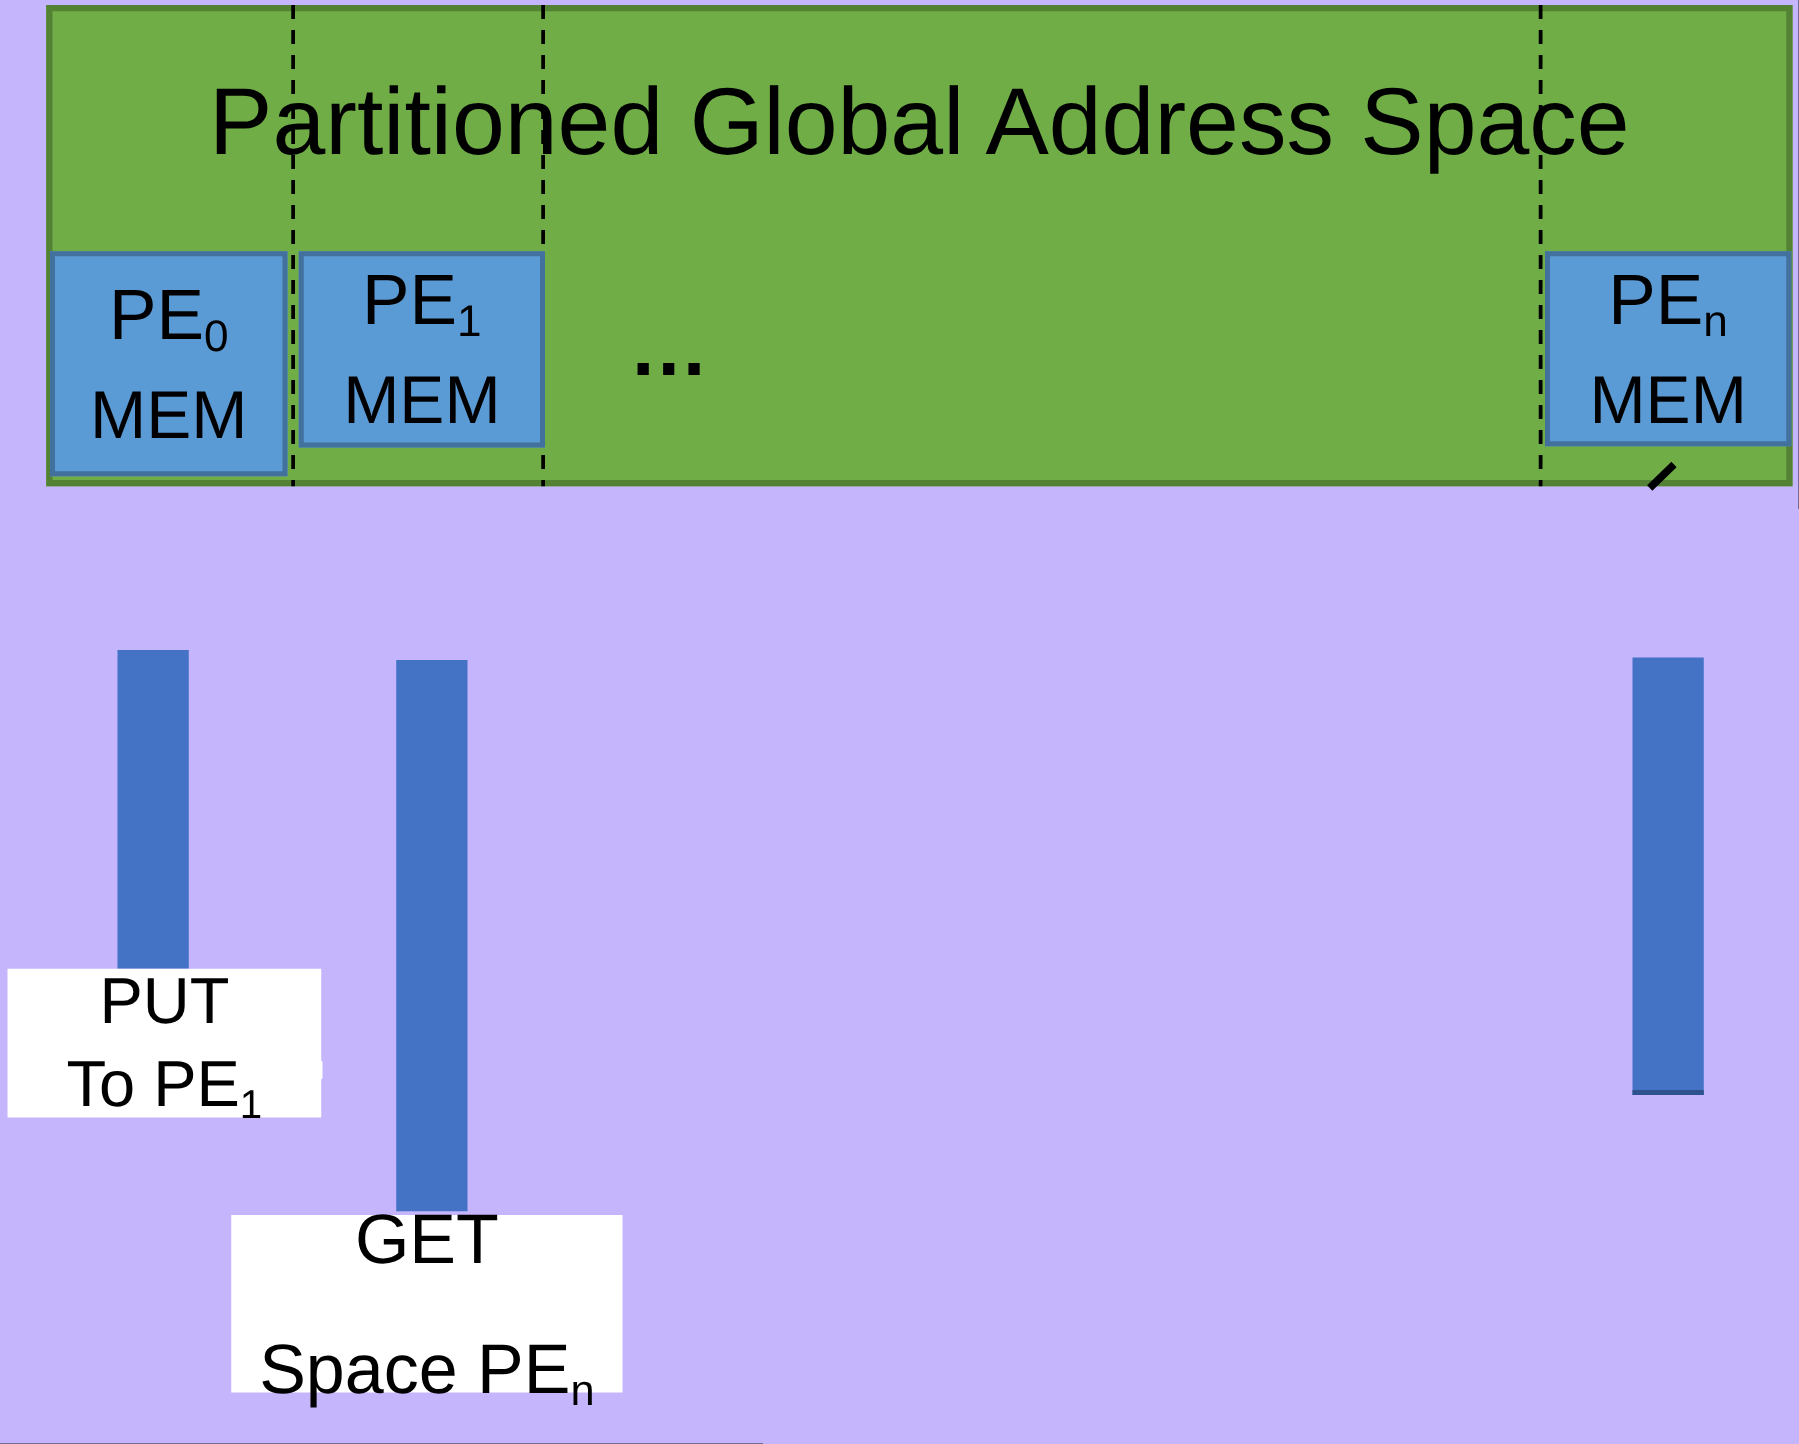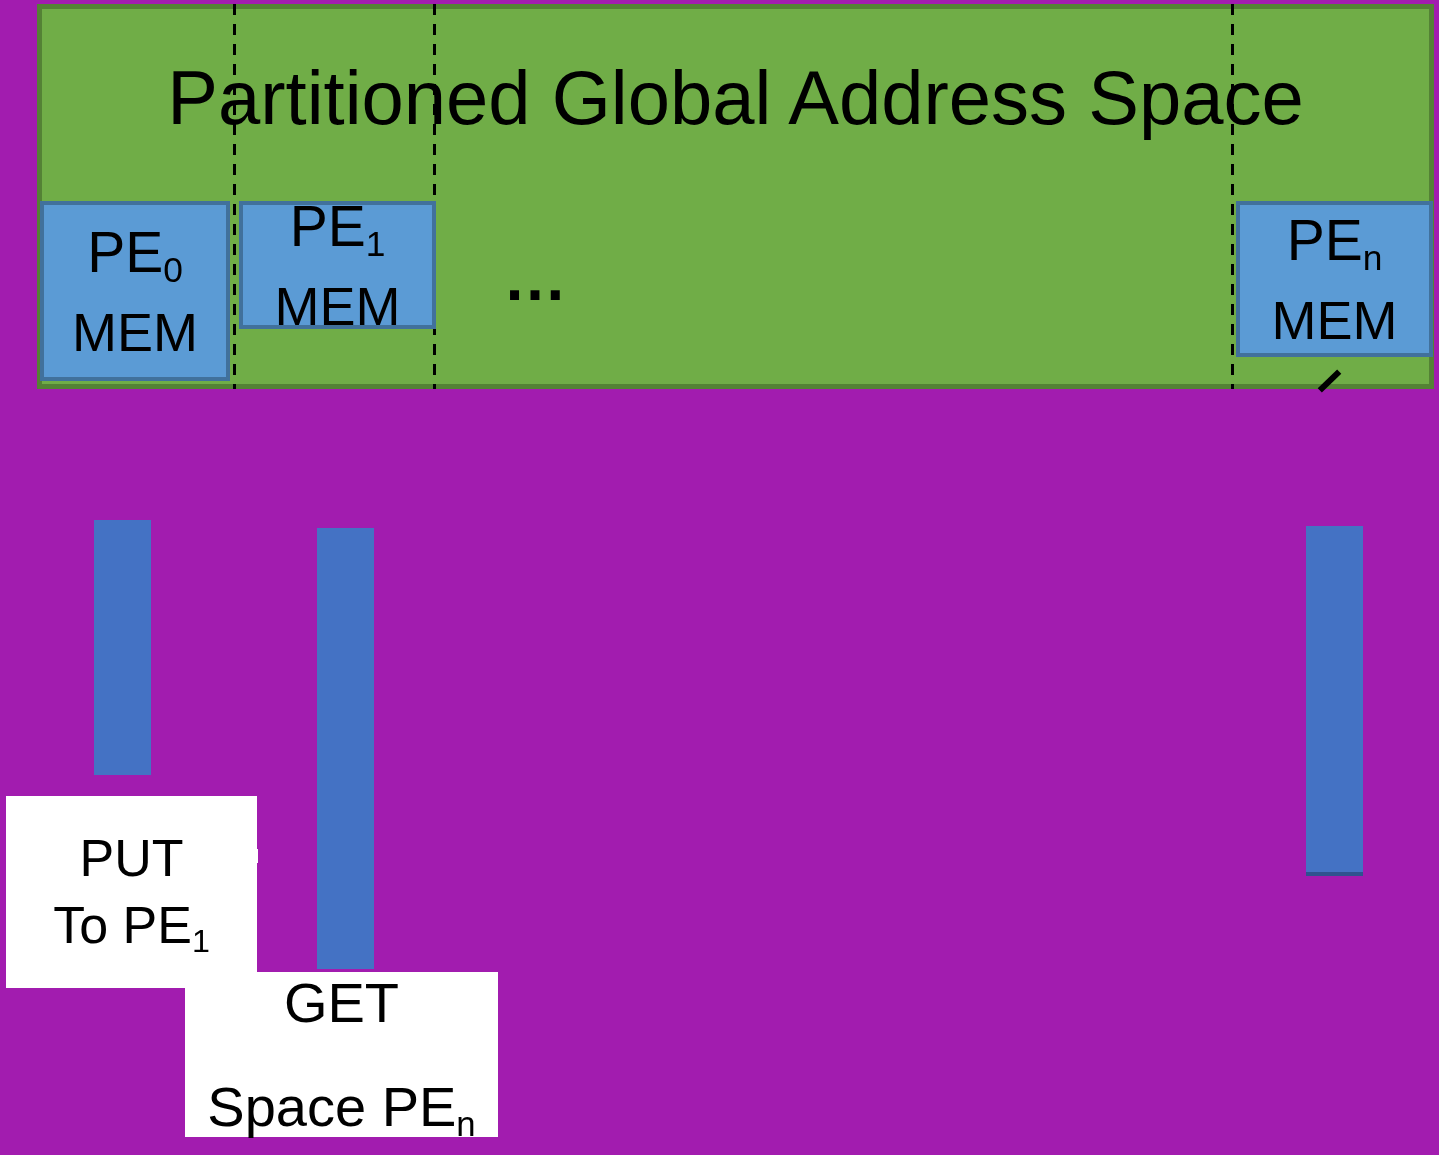"Partitioned Global Address Space" #scene { background: #a21caf -> #c4b5fd }
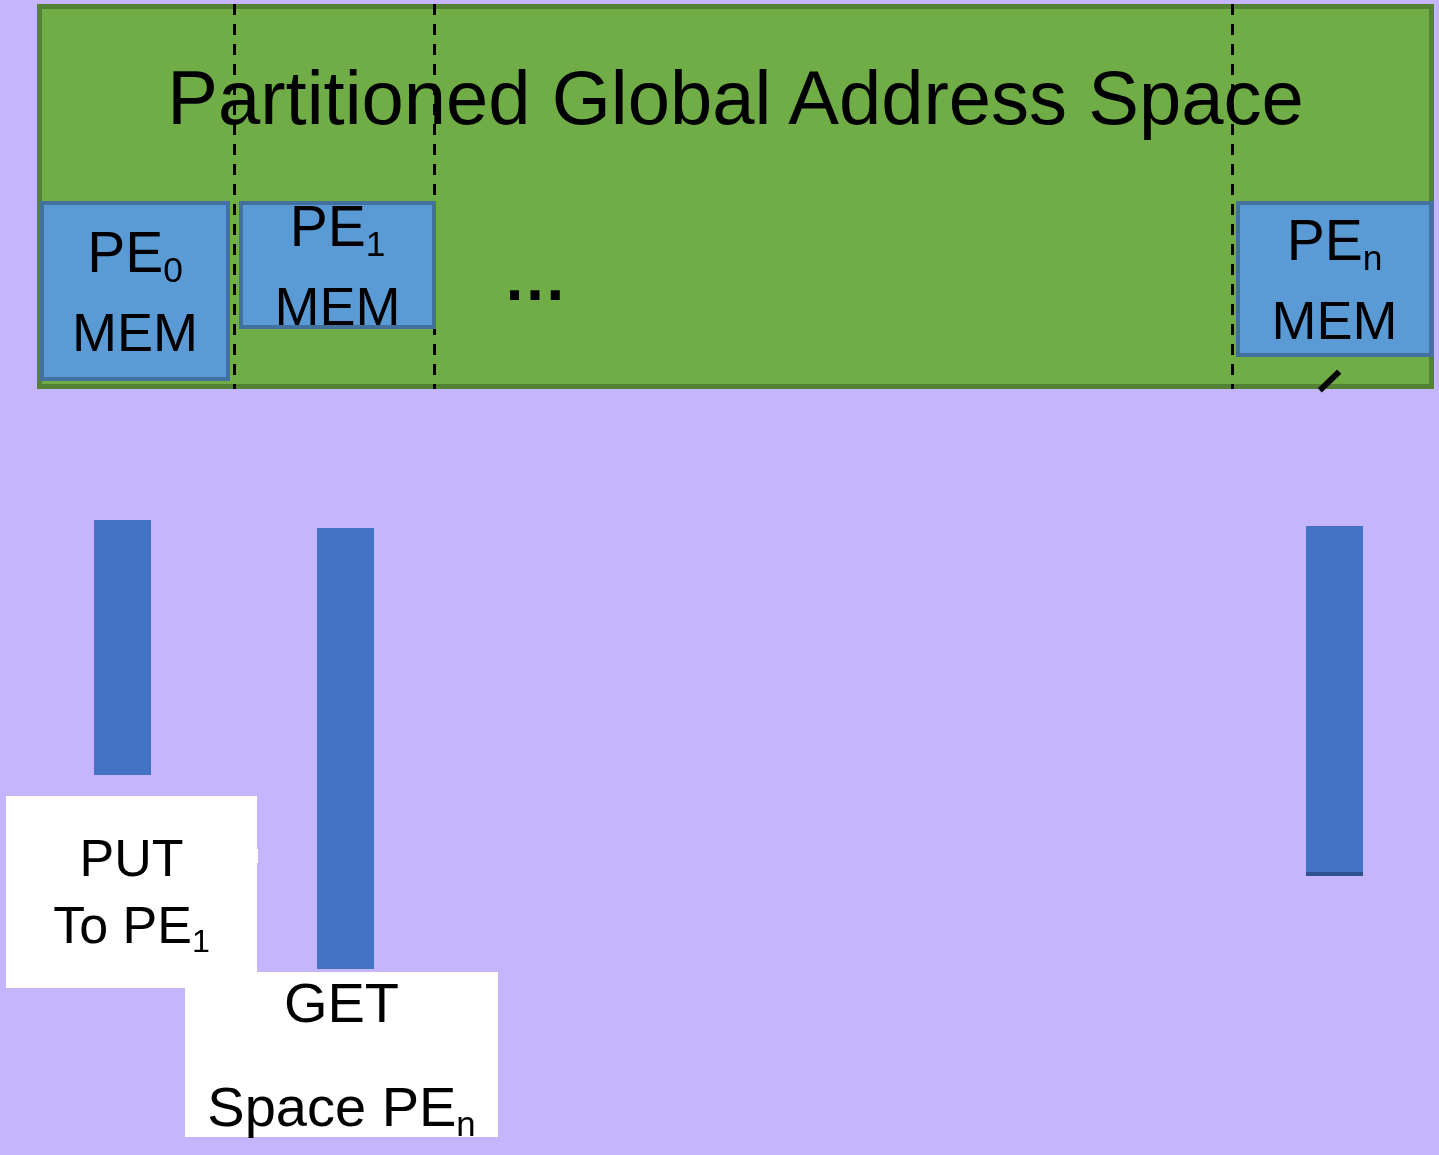"PE1" .pe-box.pe1 { height: 128px -> 157px }
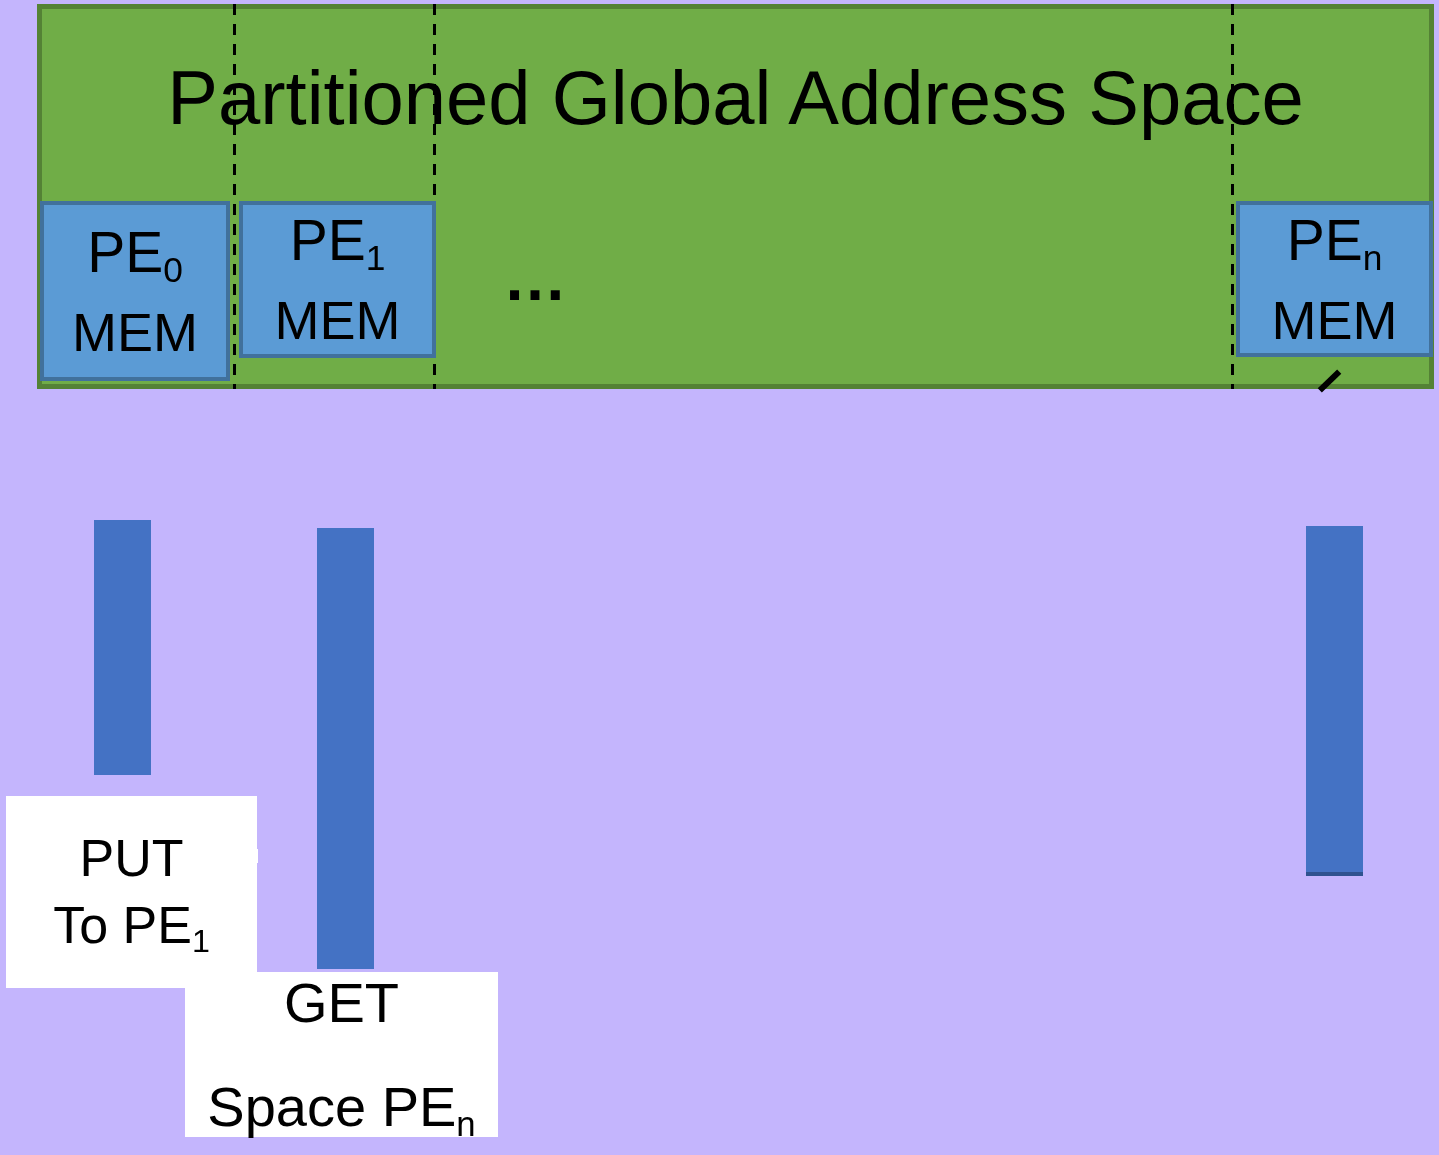"PUT" .op-box.put { height: 192px -> 119px; margin-top: 21px -> none }
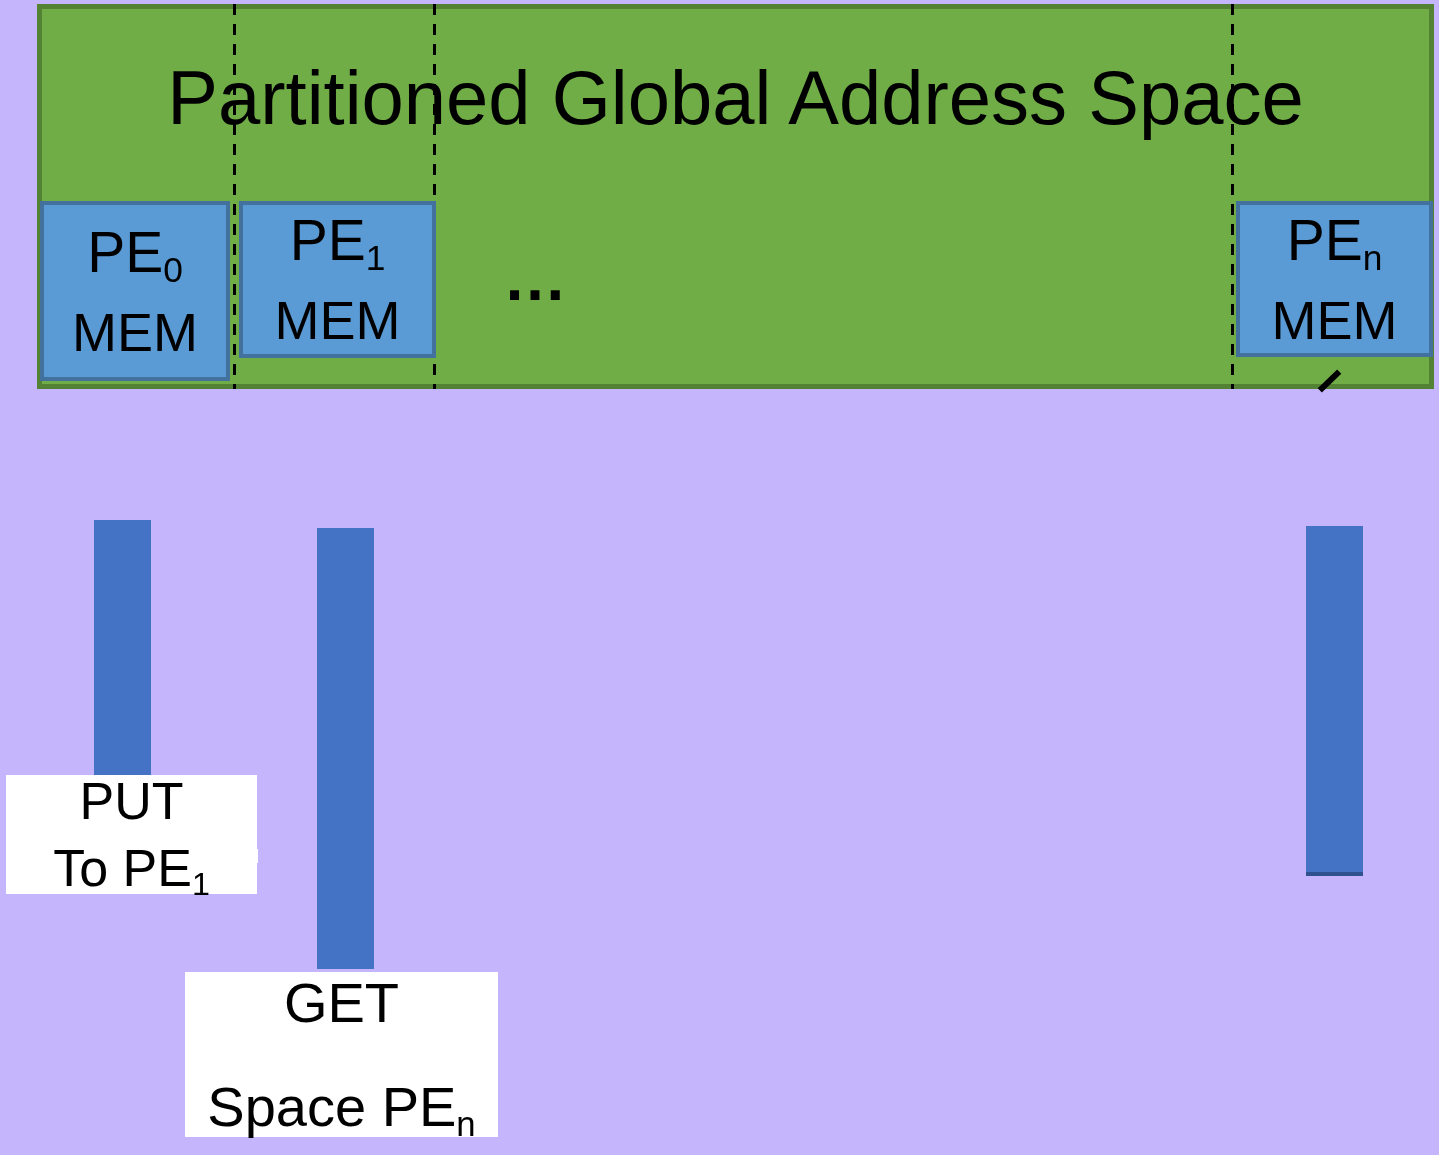"GET" .op-box.get { height: 165px -> 142px }
